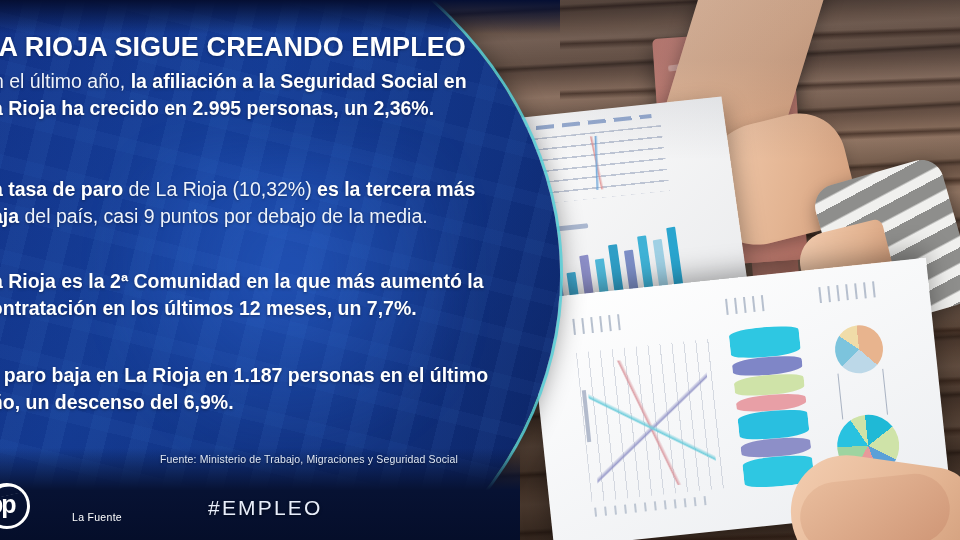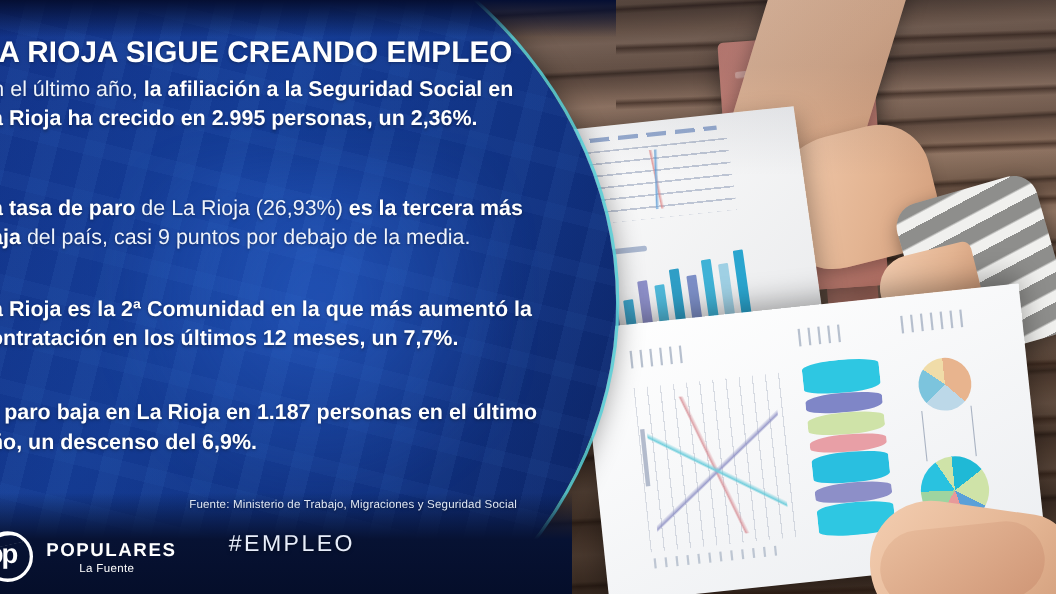"de La Rioja (26,93%)" span { text: 26,93% -> 10,32% }
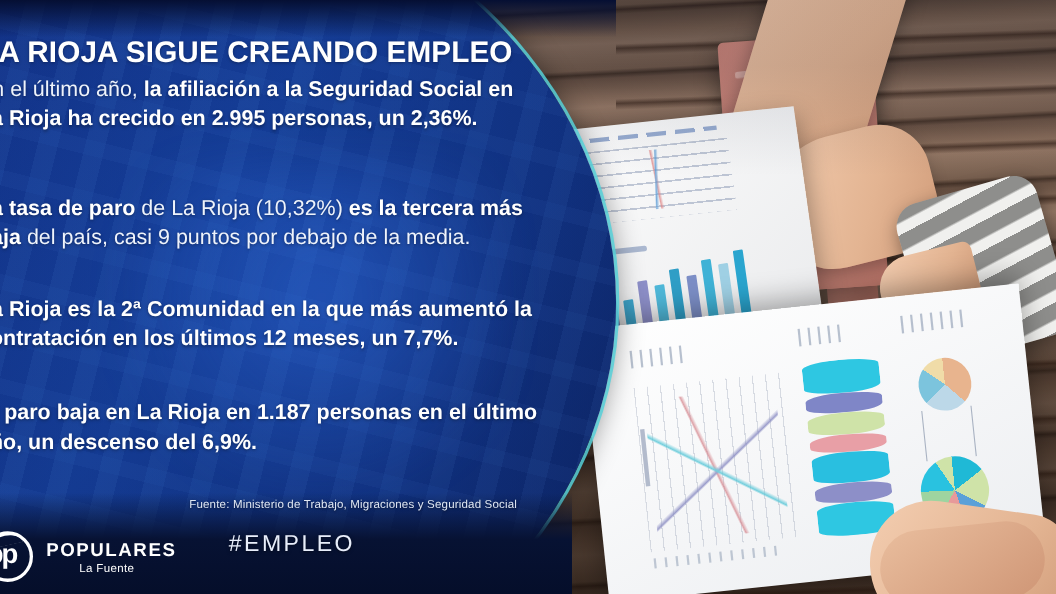"Fuente: Ministerio de Trabajo," .source { left: 172px -> 160px }
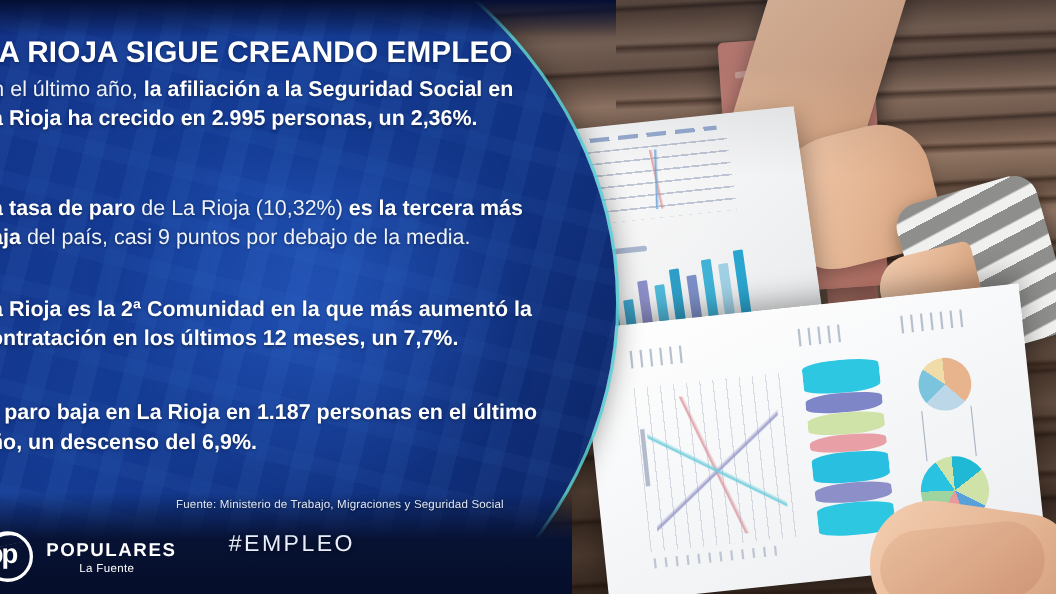"POPULARES" div.logo-name { html: <div>POPULARES</div> -> none }
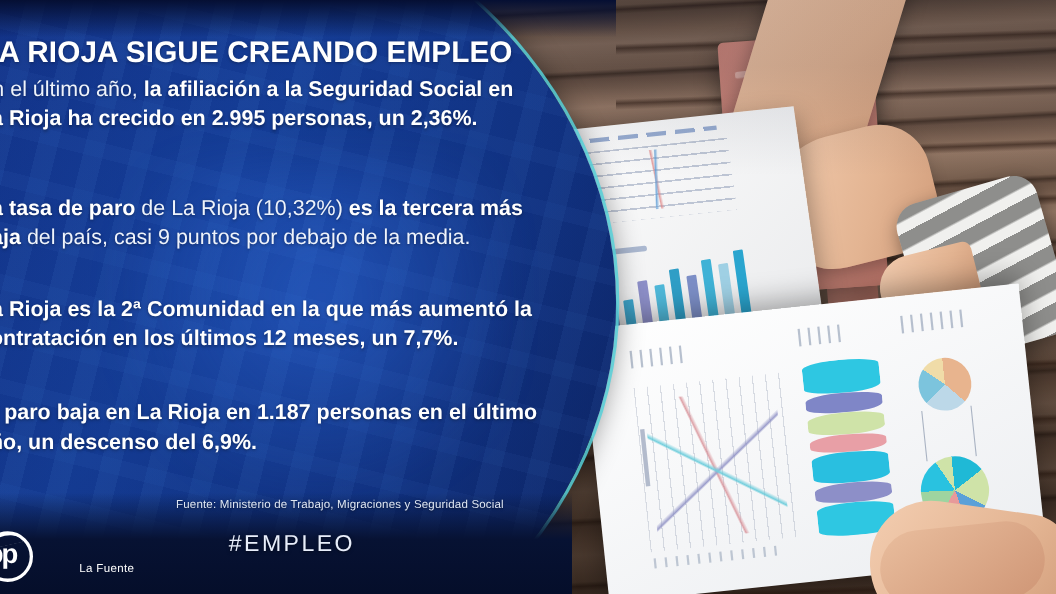"#EMPLEO" .hashtag { bottom: 33px -> 20px }
